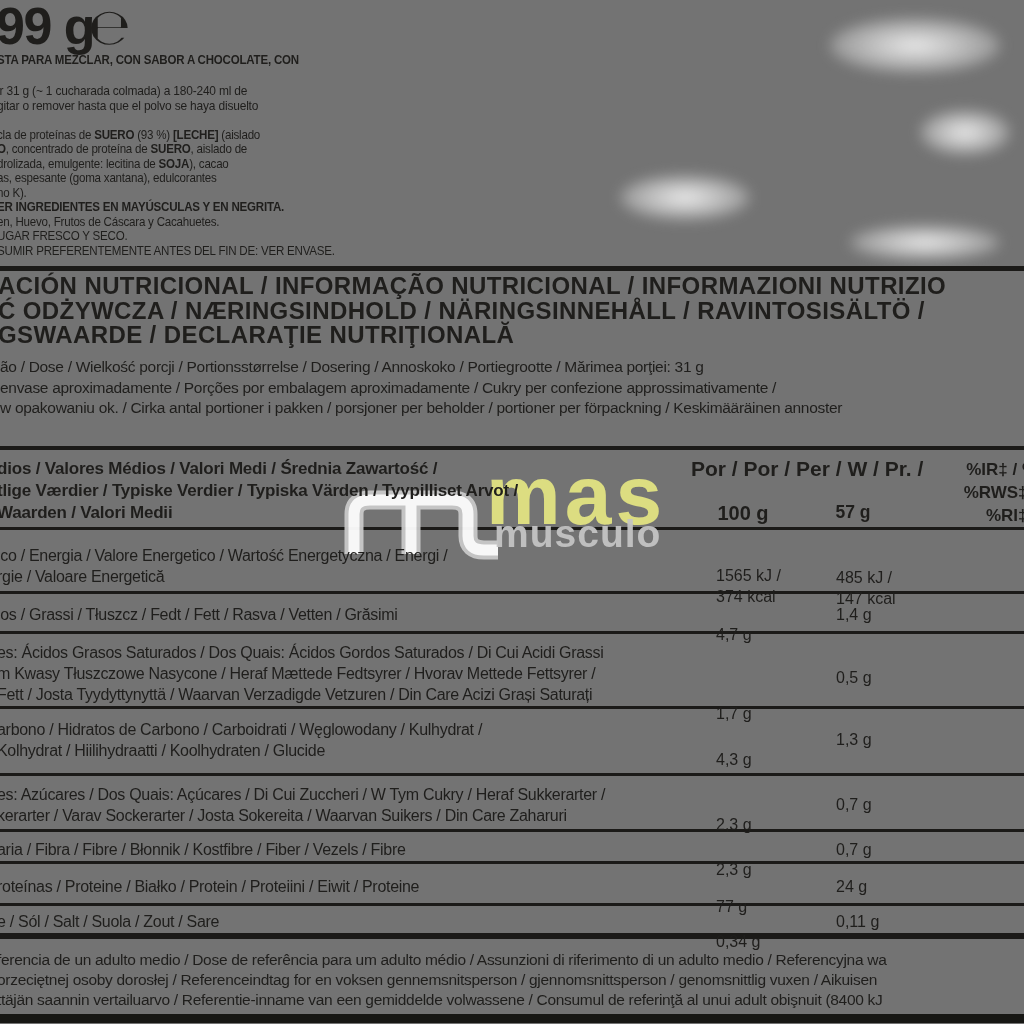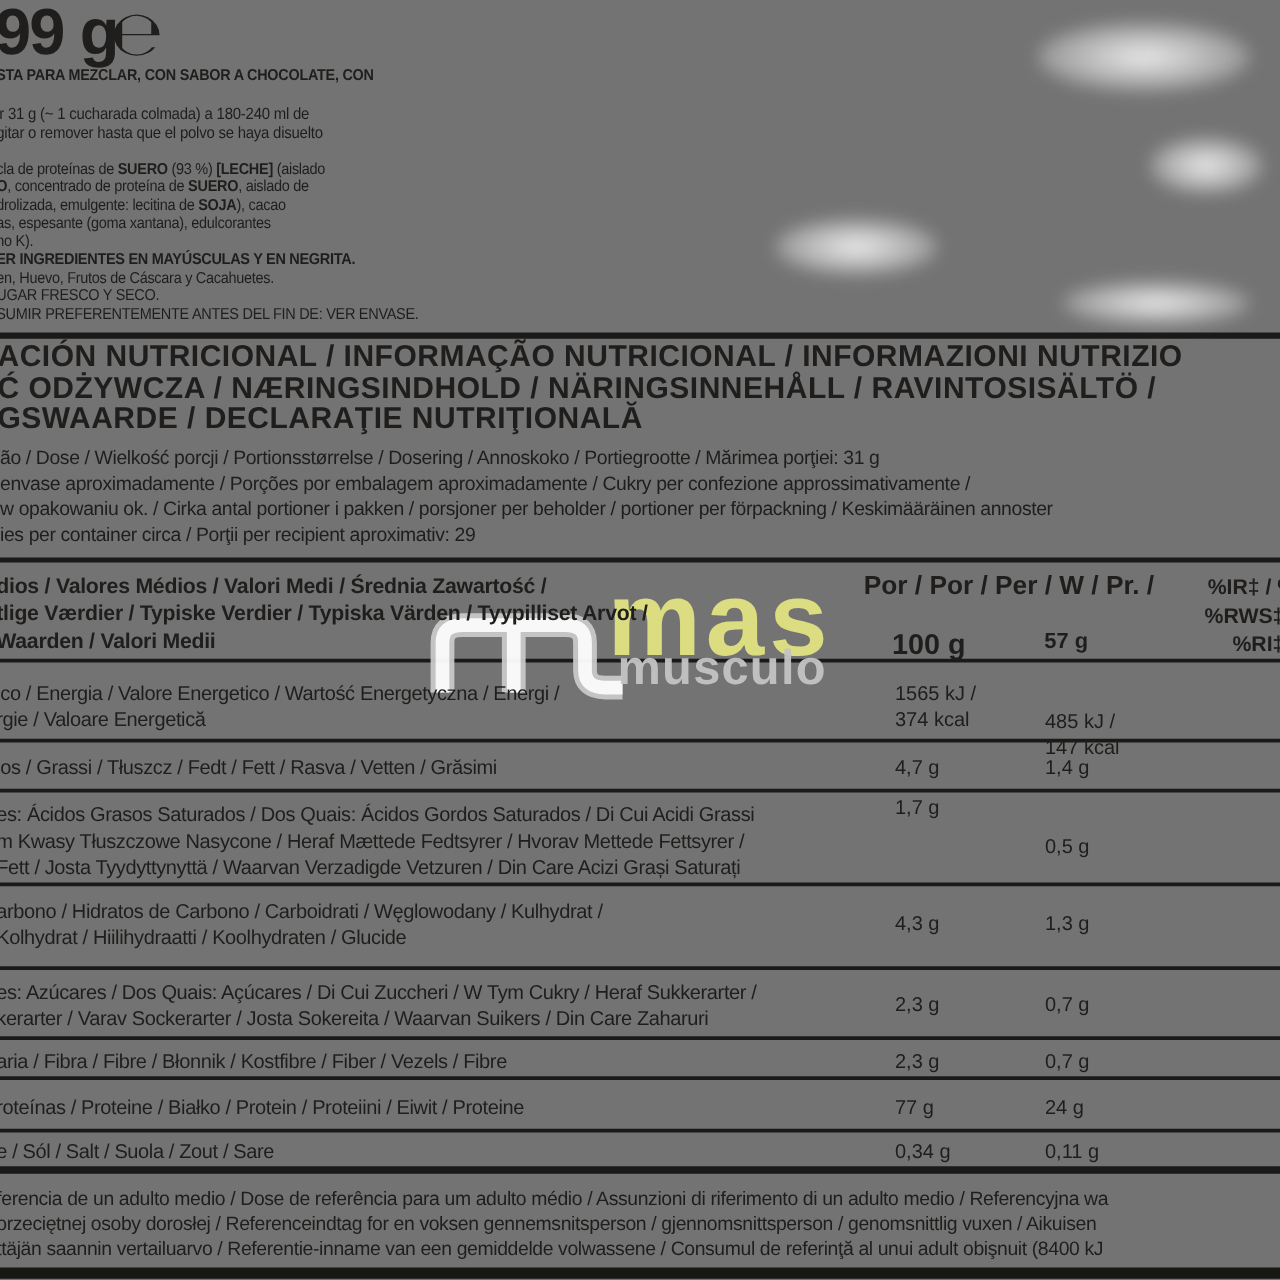"ies per container circa /" div { html: <div>ies per container circa / Porţii per recipient aproximativ: 29</div> -> none }
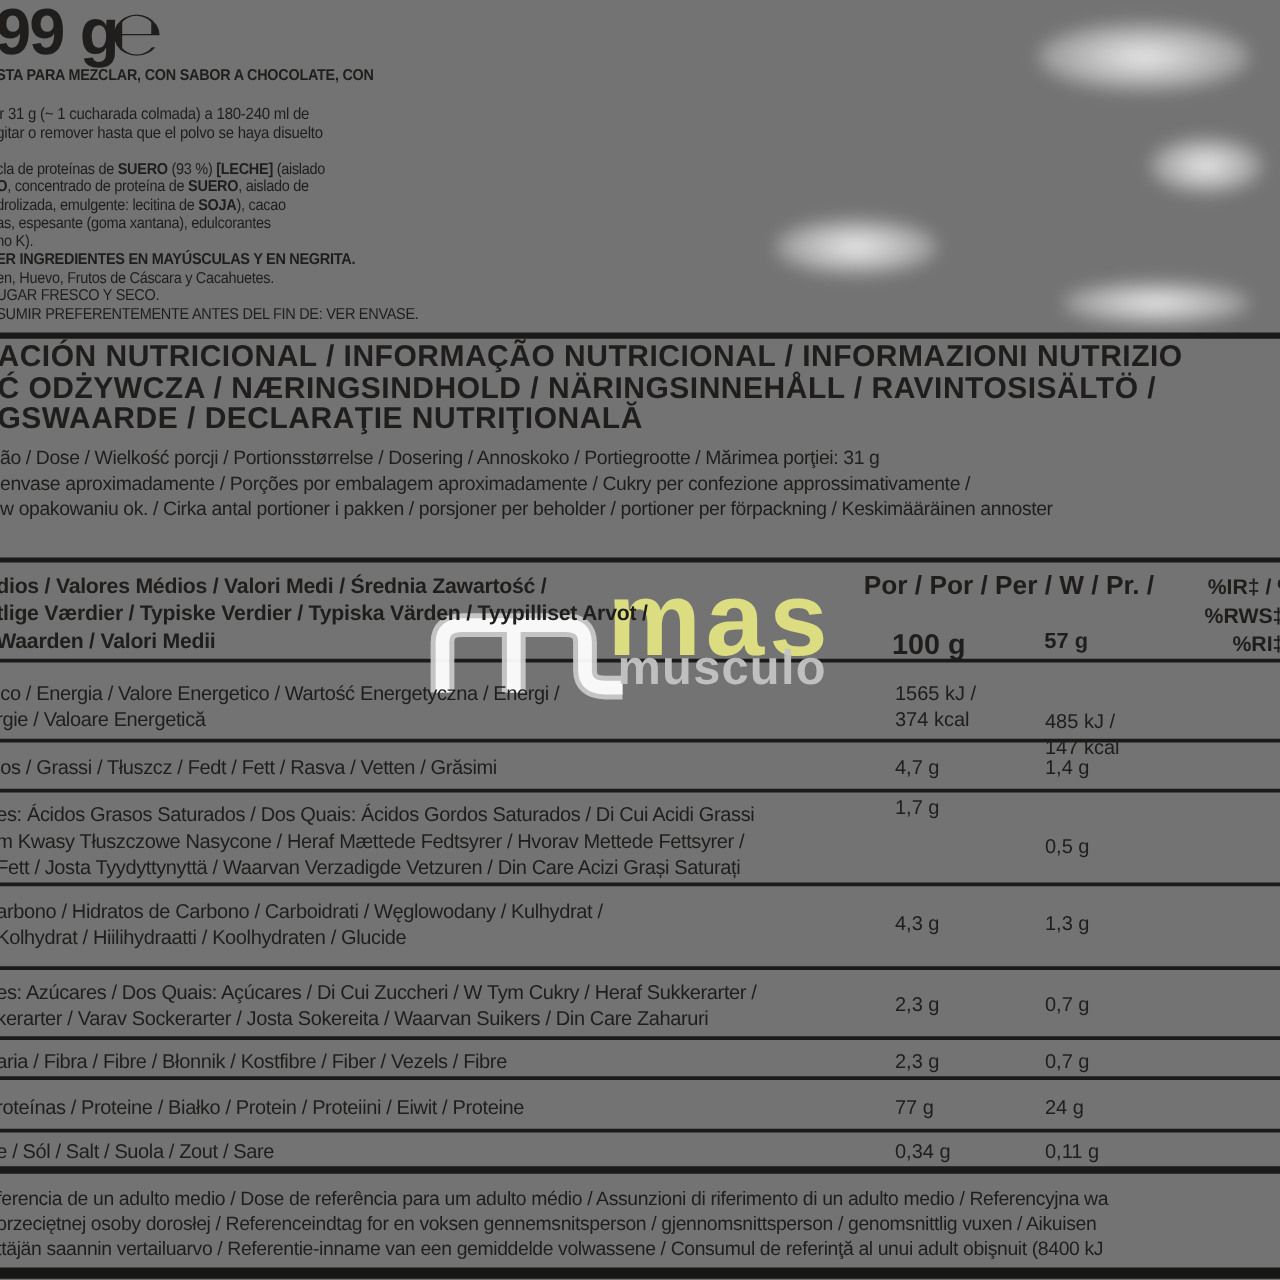"100 g" .col100 { font-size: 23px -> 20px }
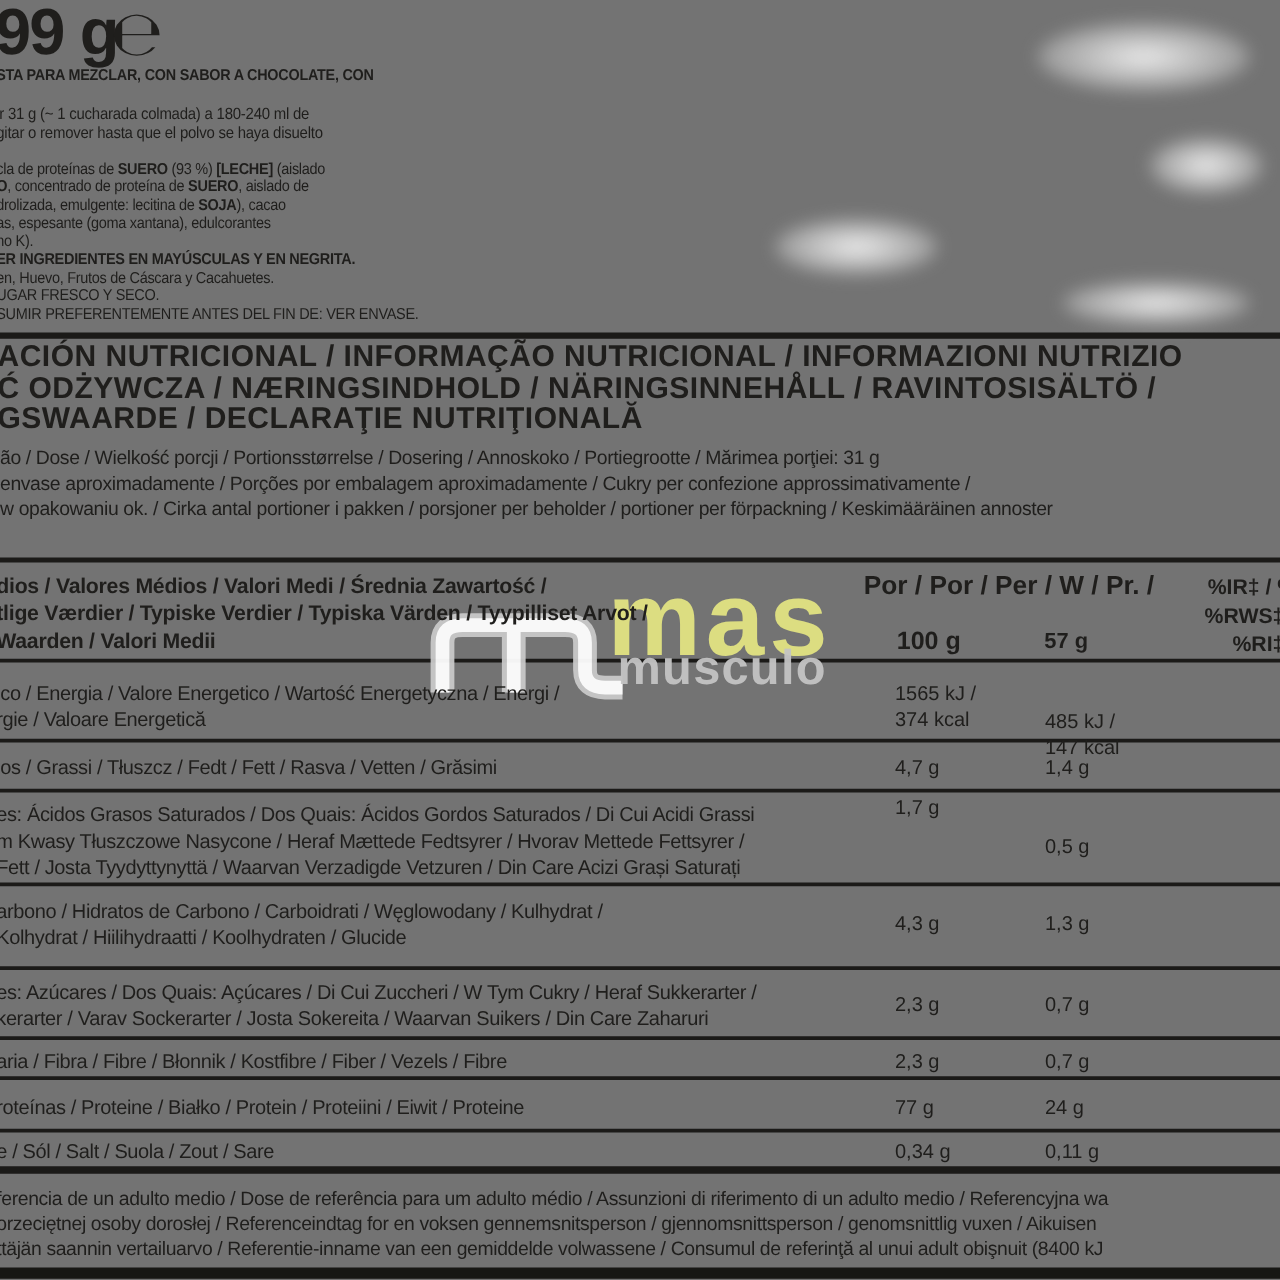"1565 kJ /" .rowval100 { margin-top: none -> 20px }
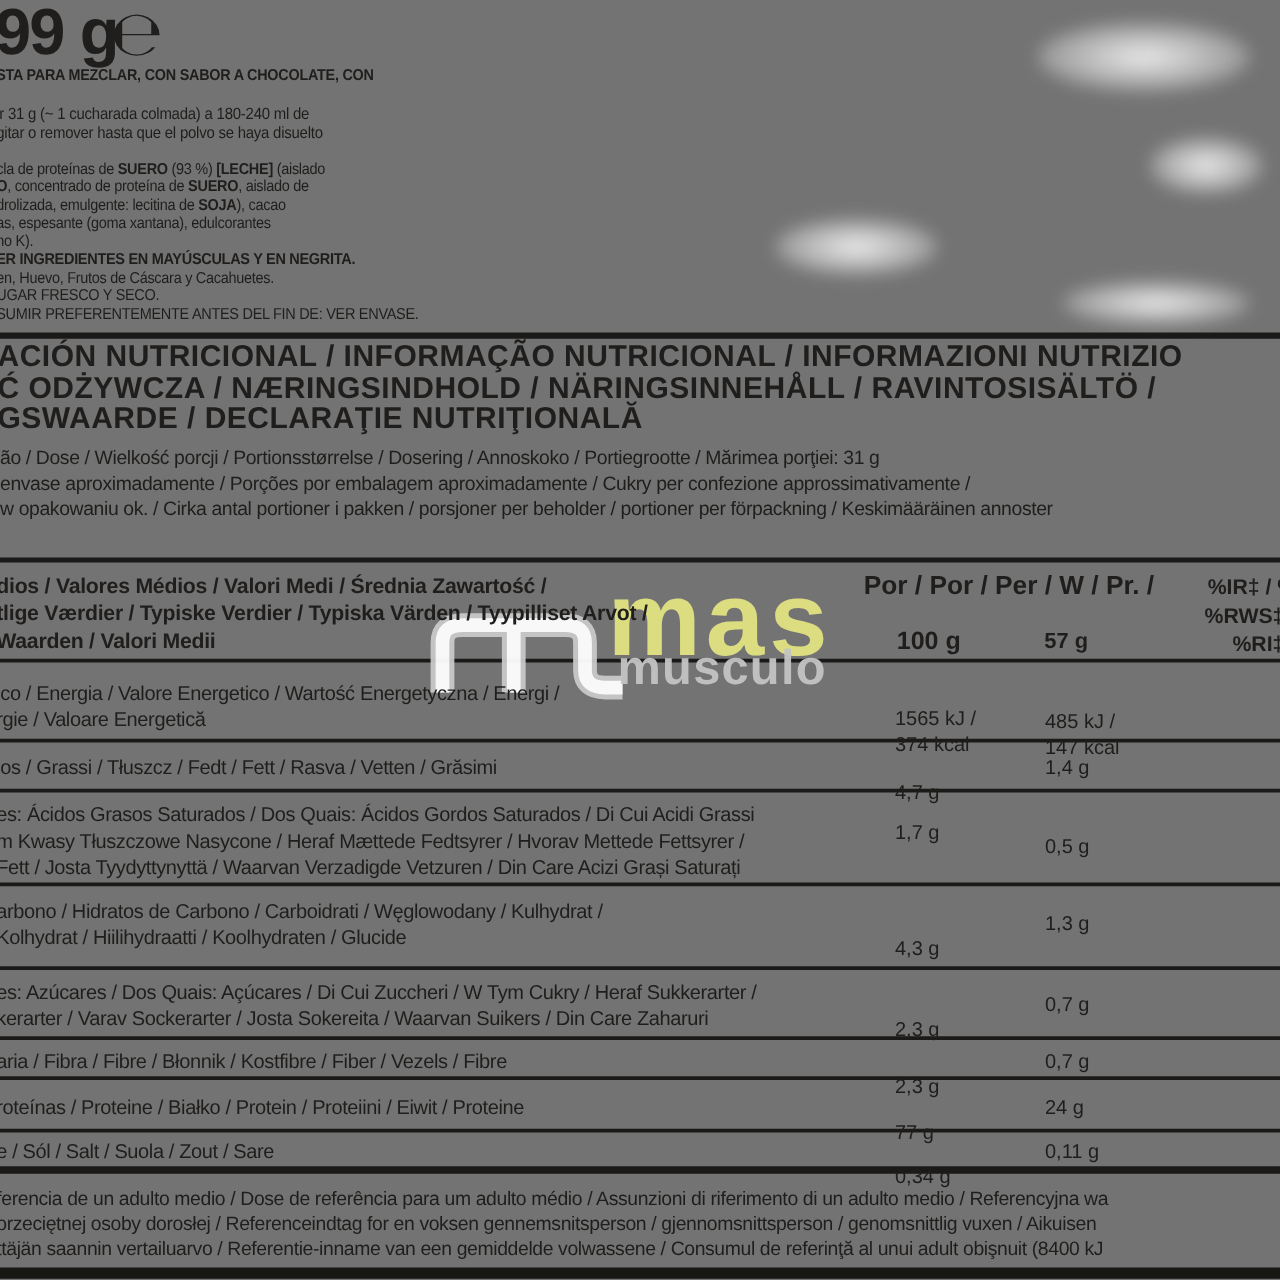"1,7 g" div.abs { top: 636px -> 683px }
